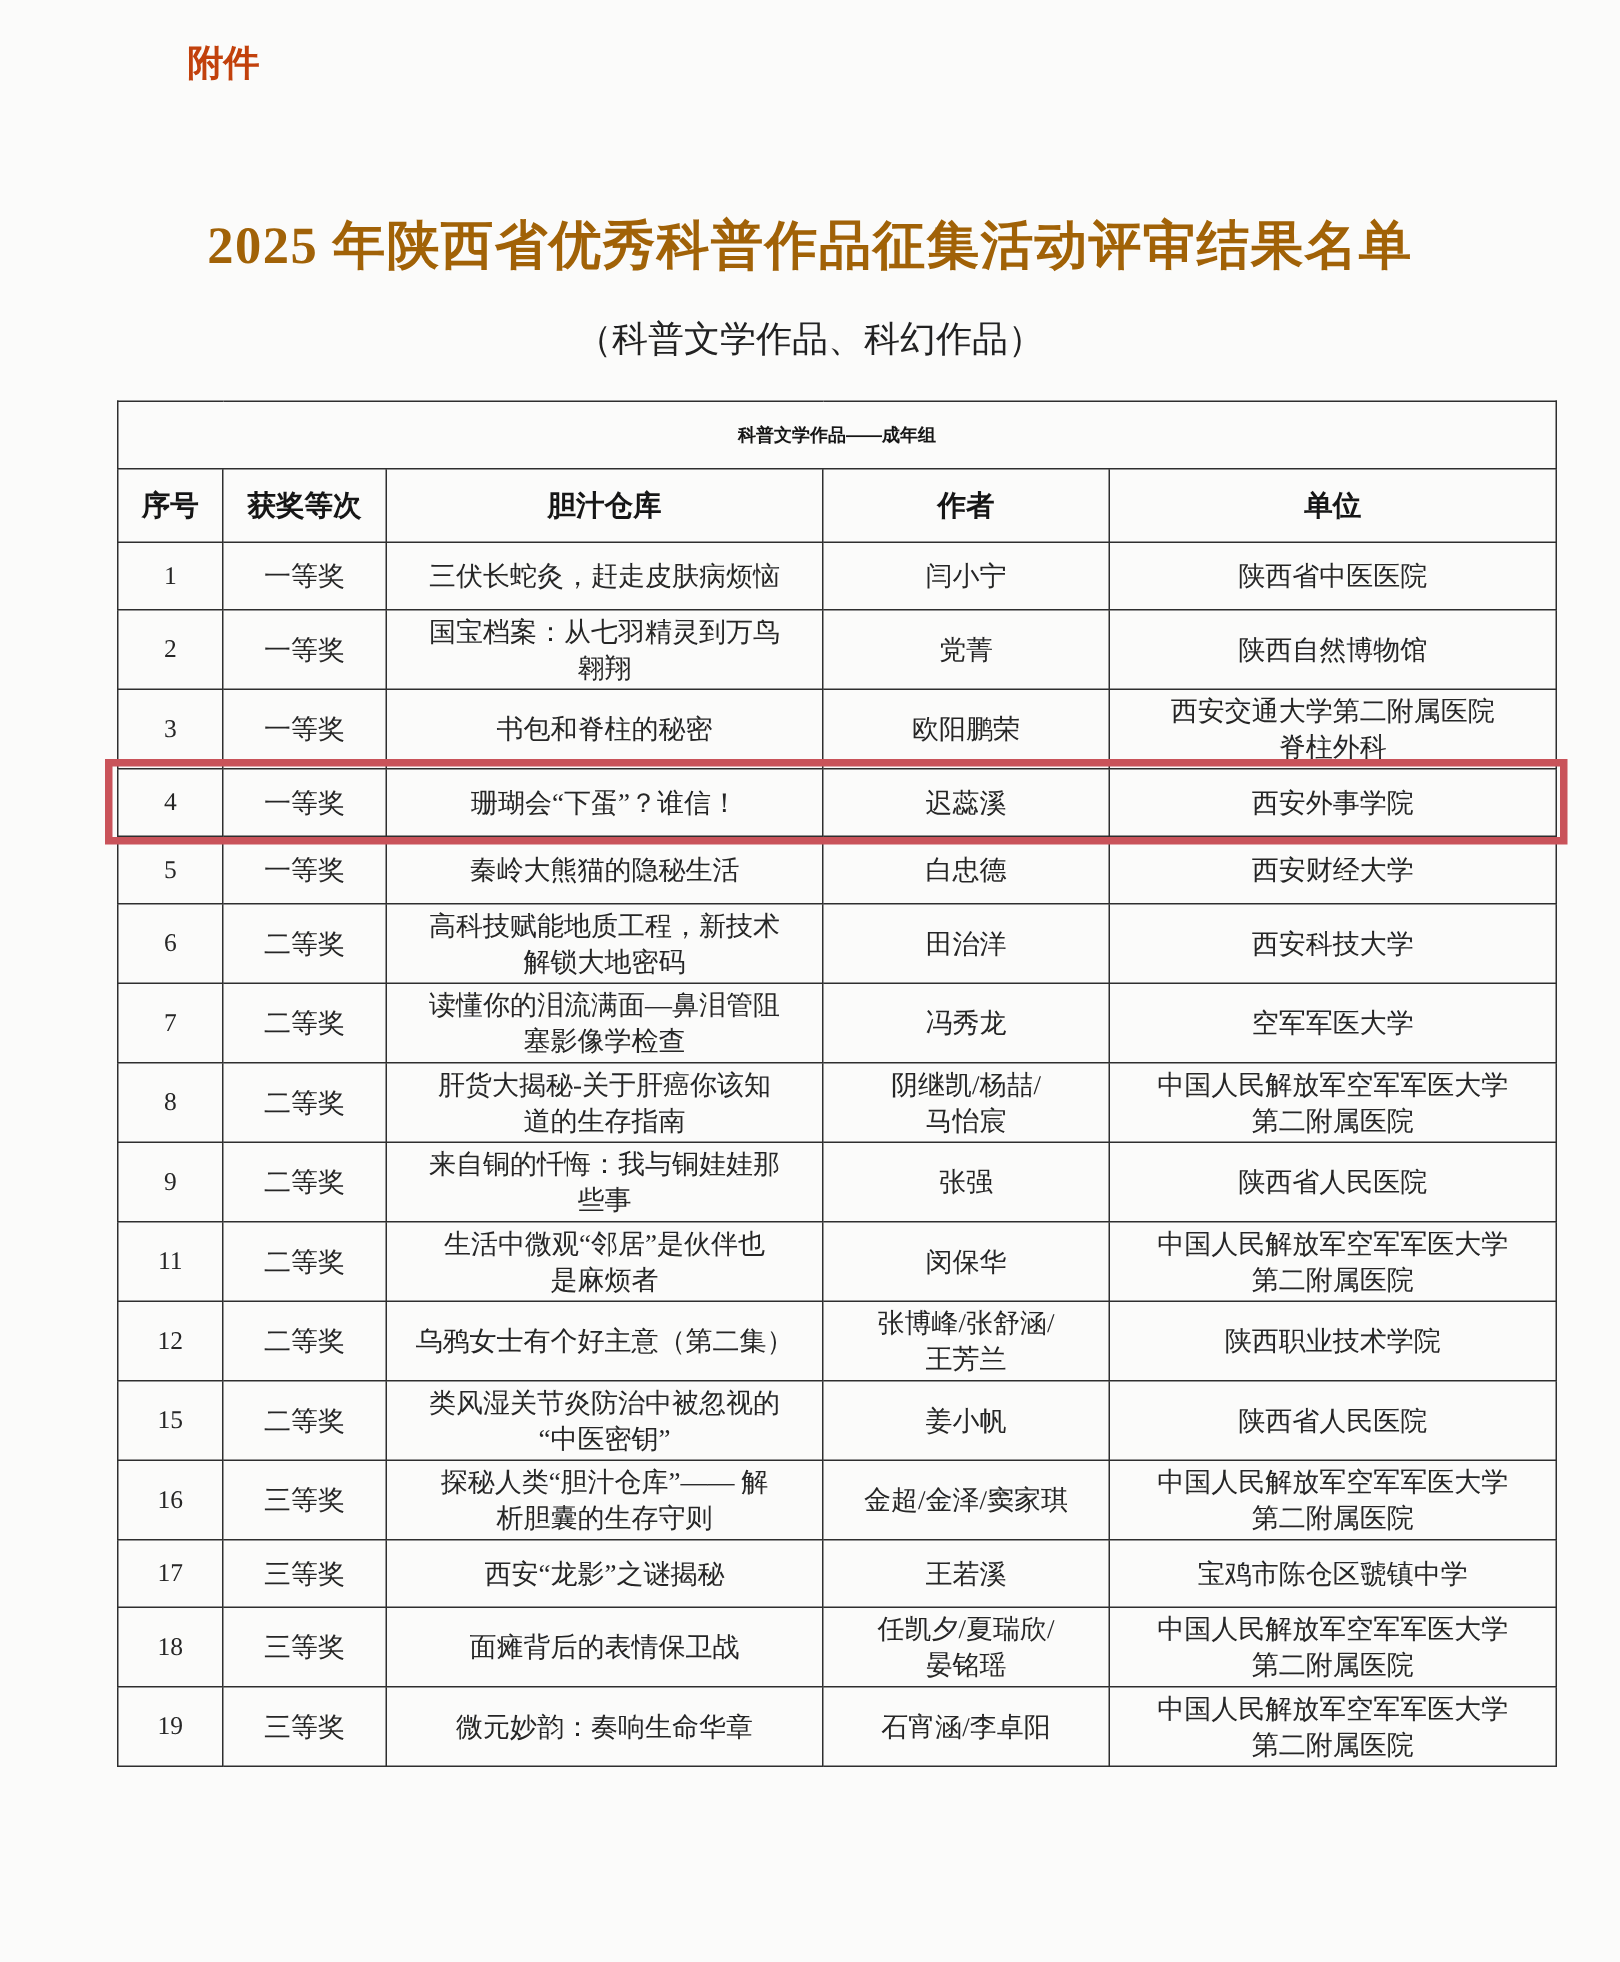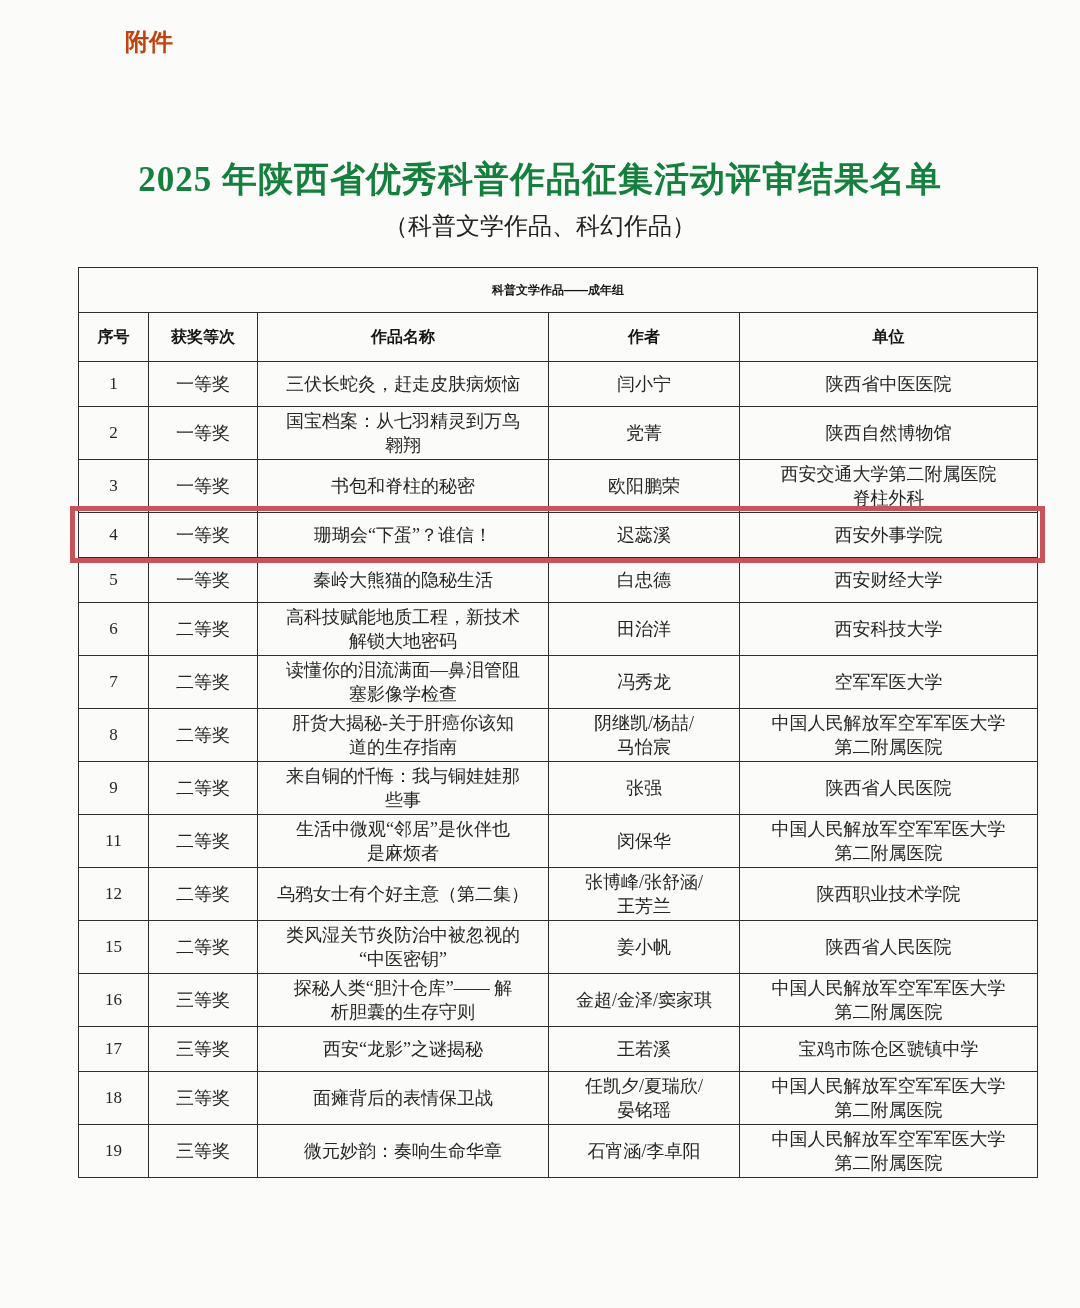"2025 年陕西省优秀科普作品征集活动评审结果名单" .title { color: #15803d -> #a16207; margin: 16px -> 0 }
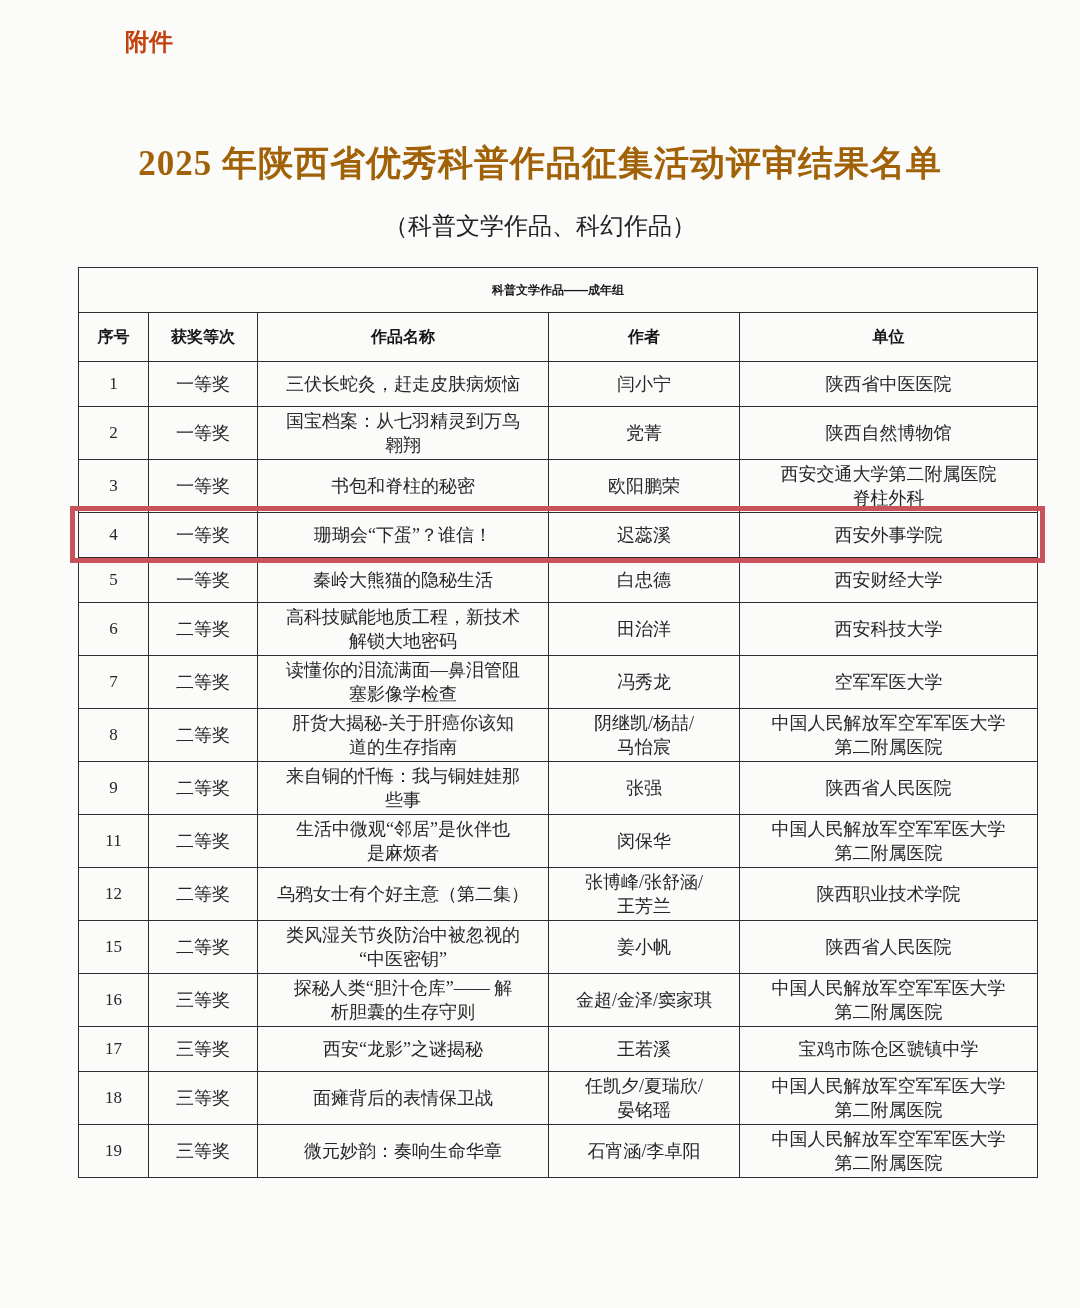"序号" tr.head-row th { font-size: 16px -> 19px }
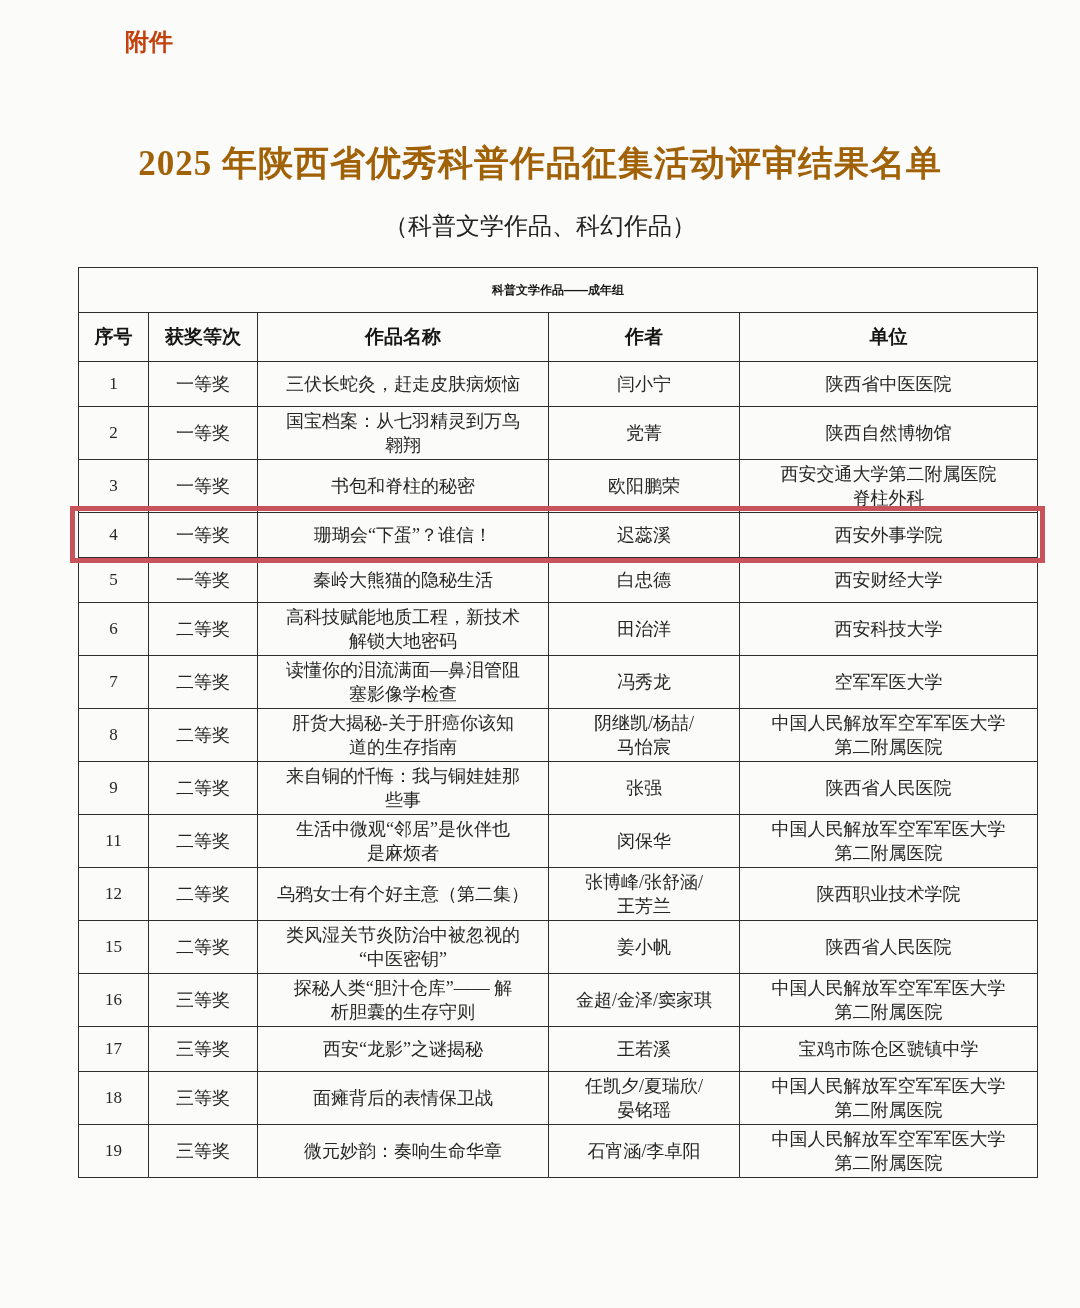"作品名称" th { text: 作品名称 -> 胆汁仓库 }
